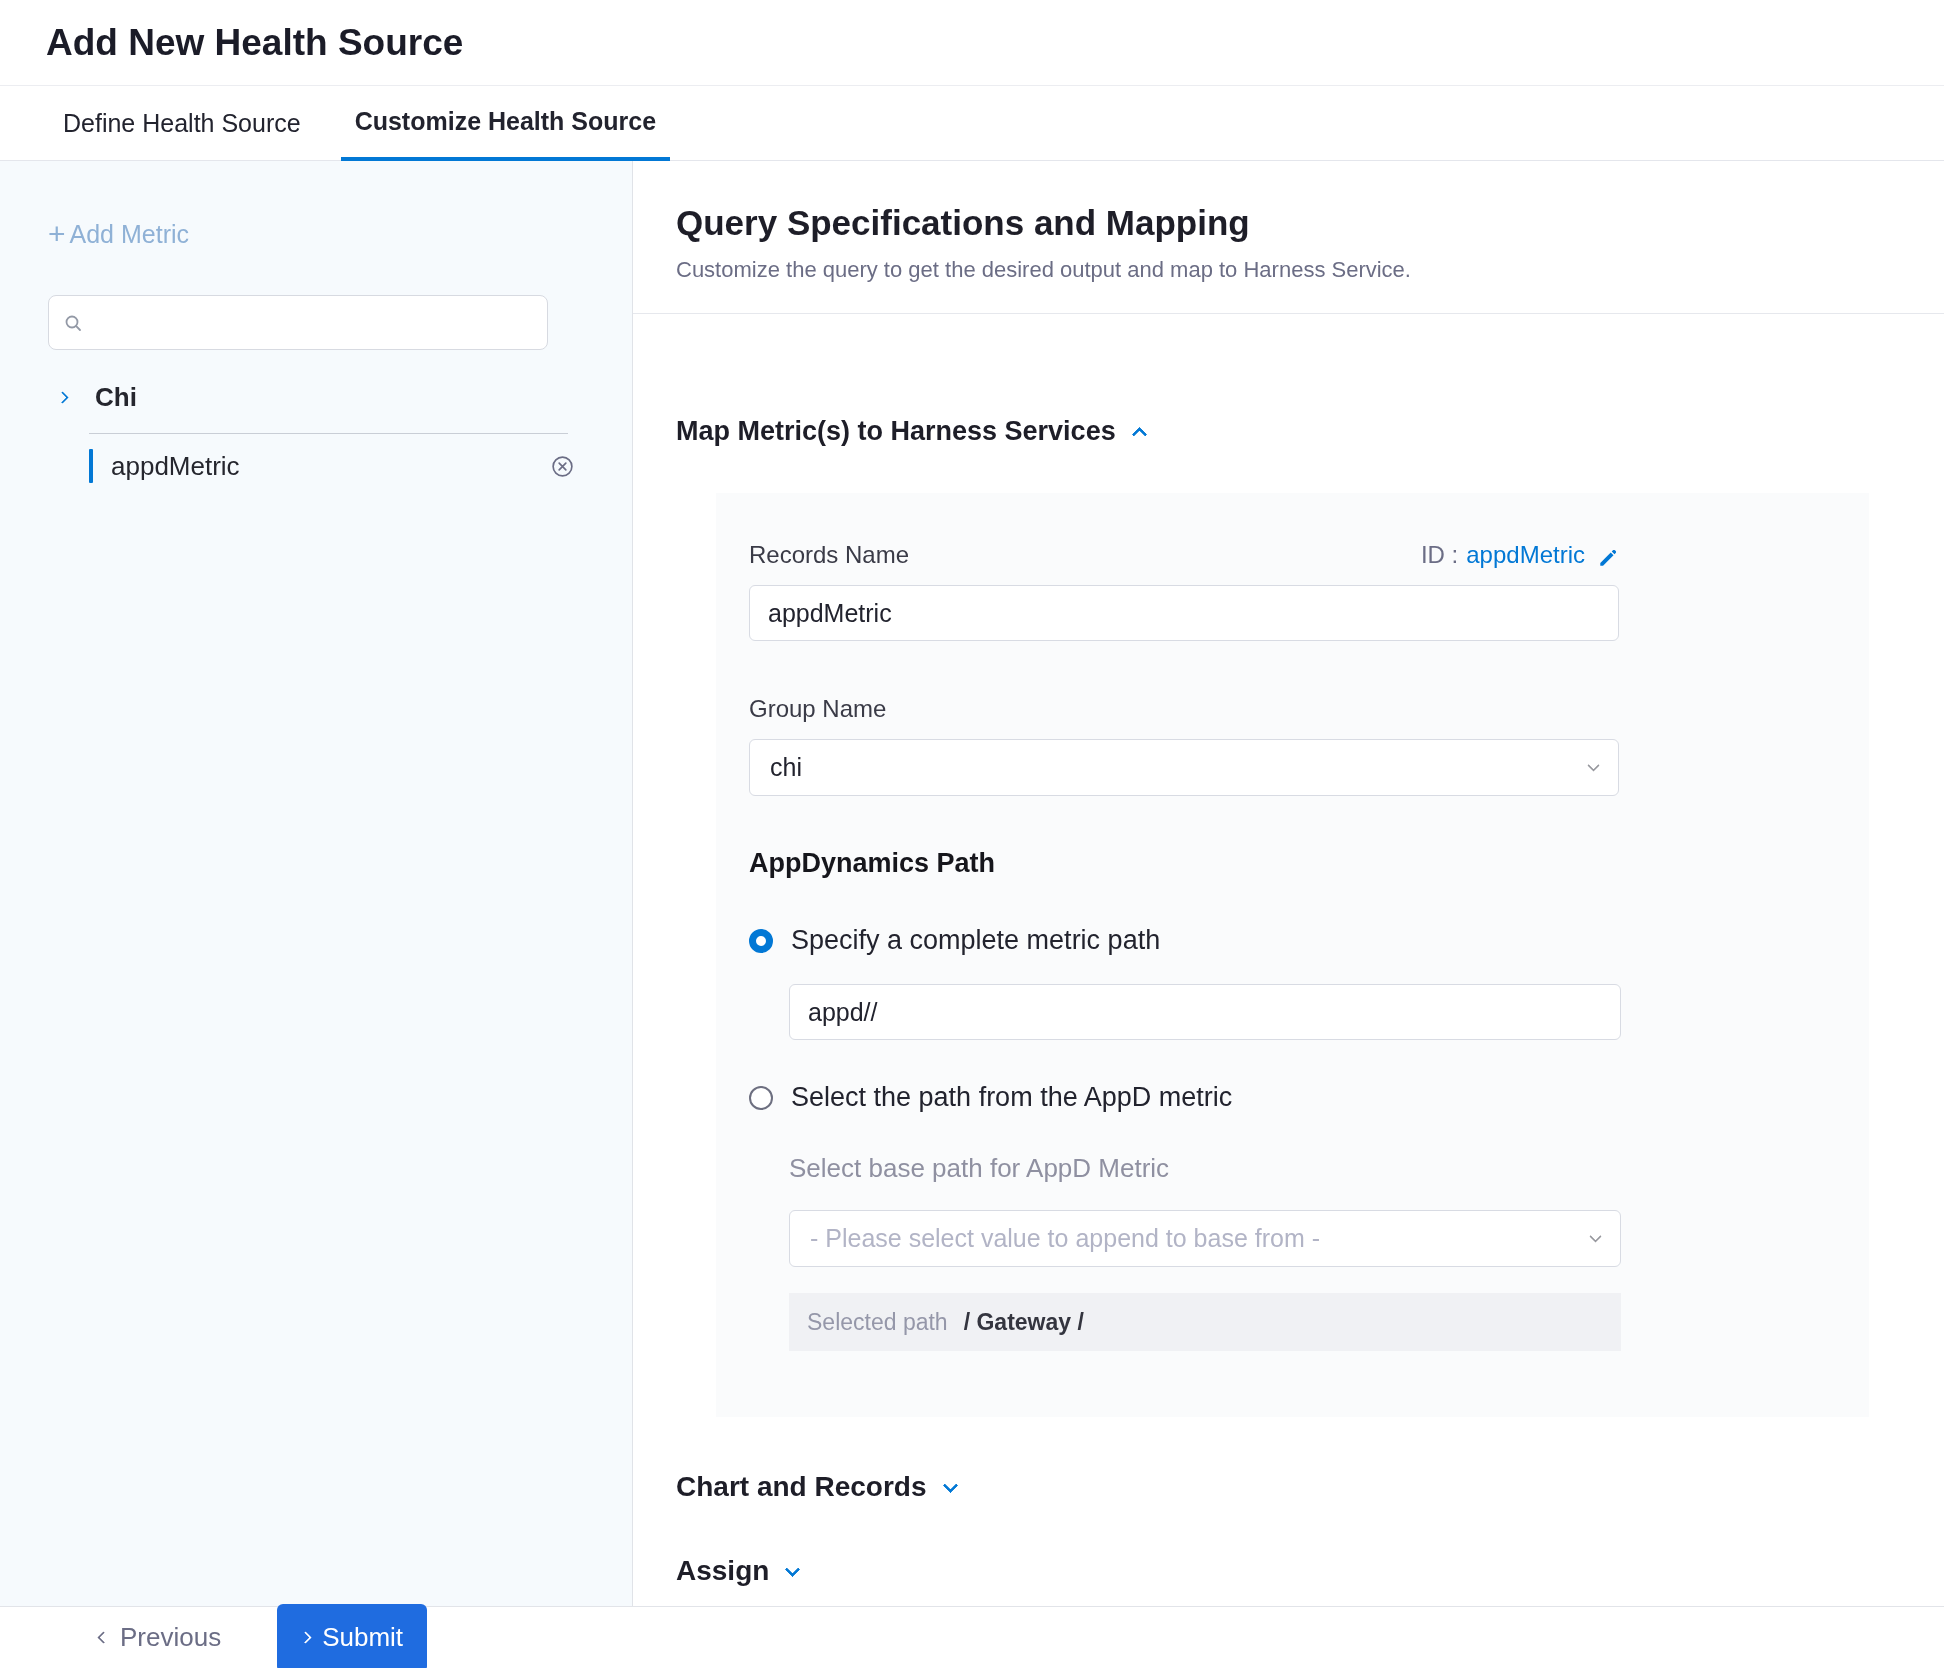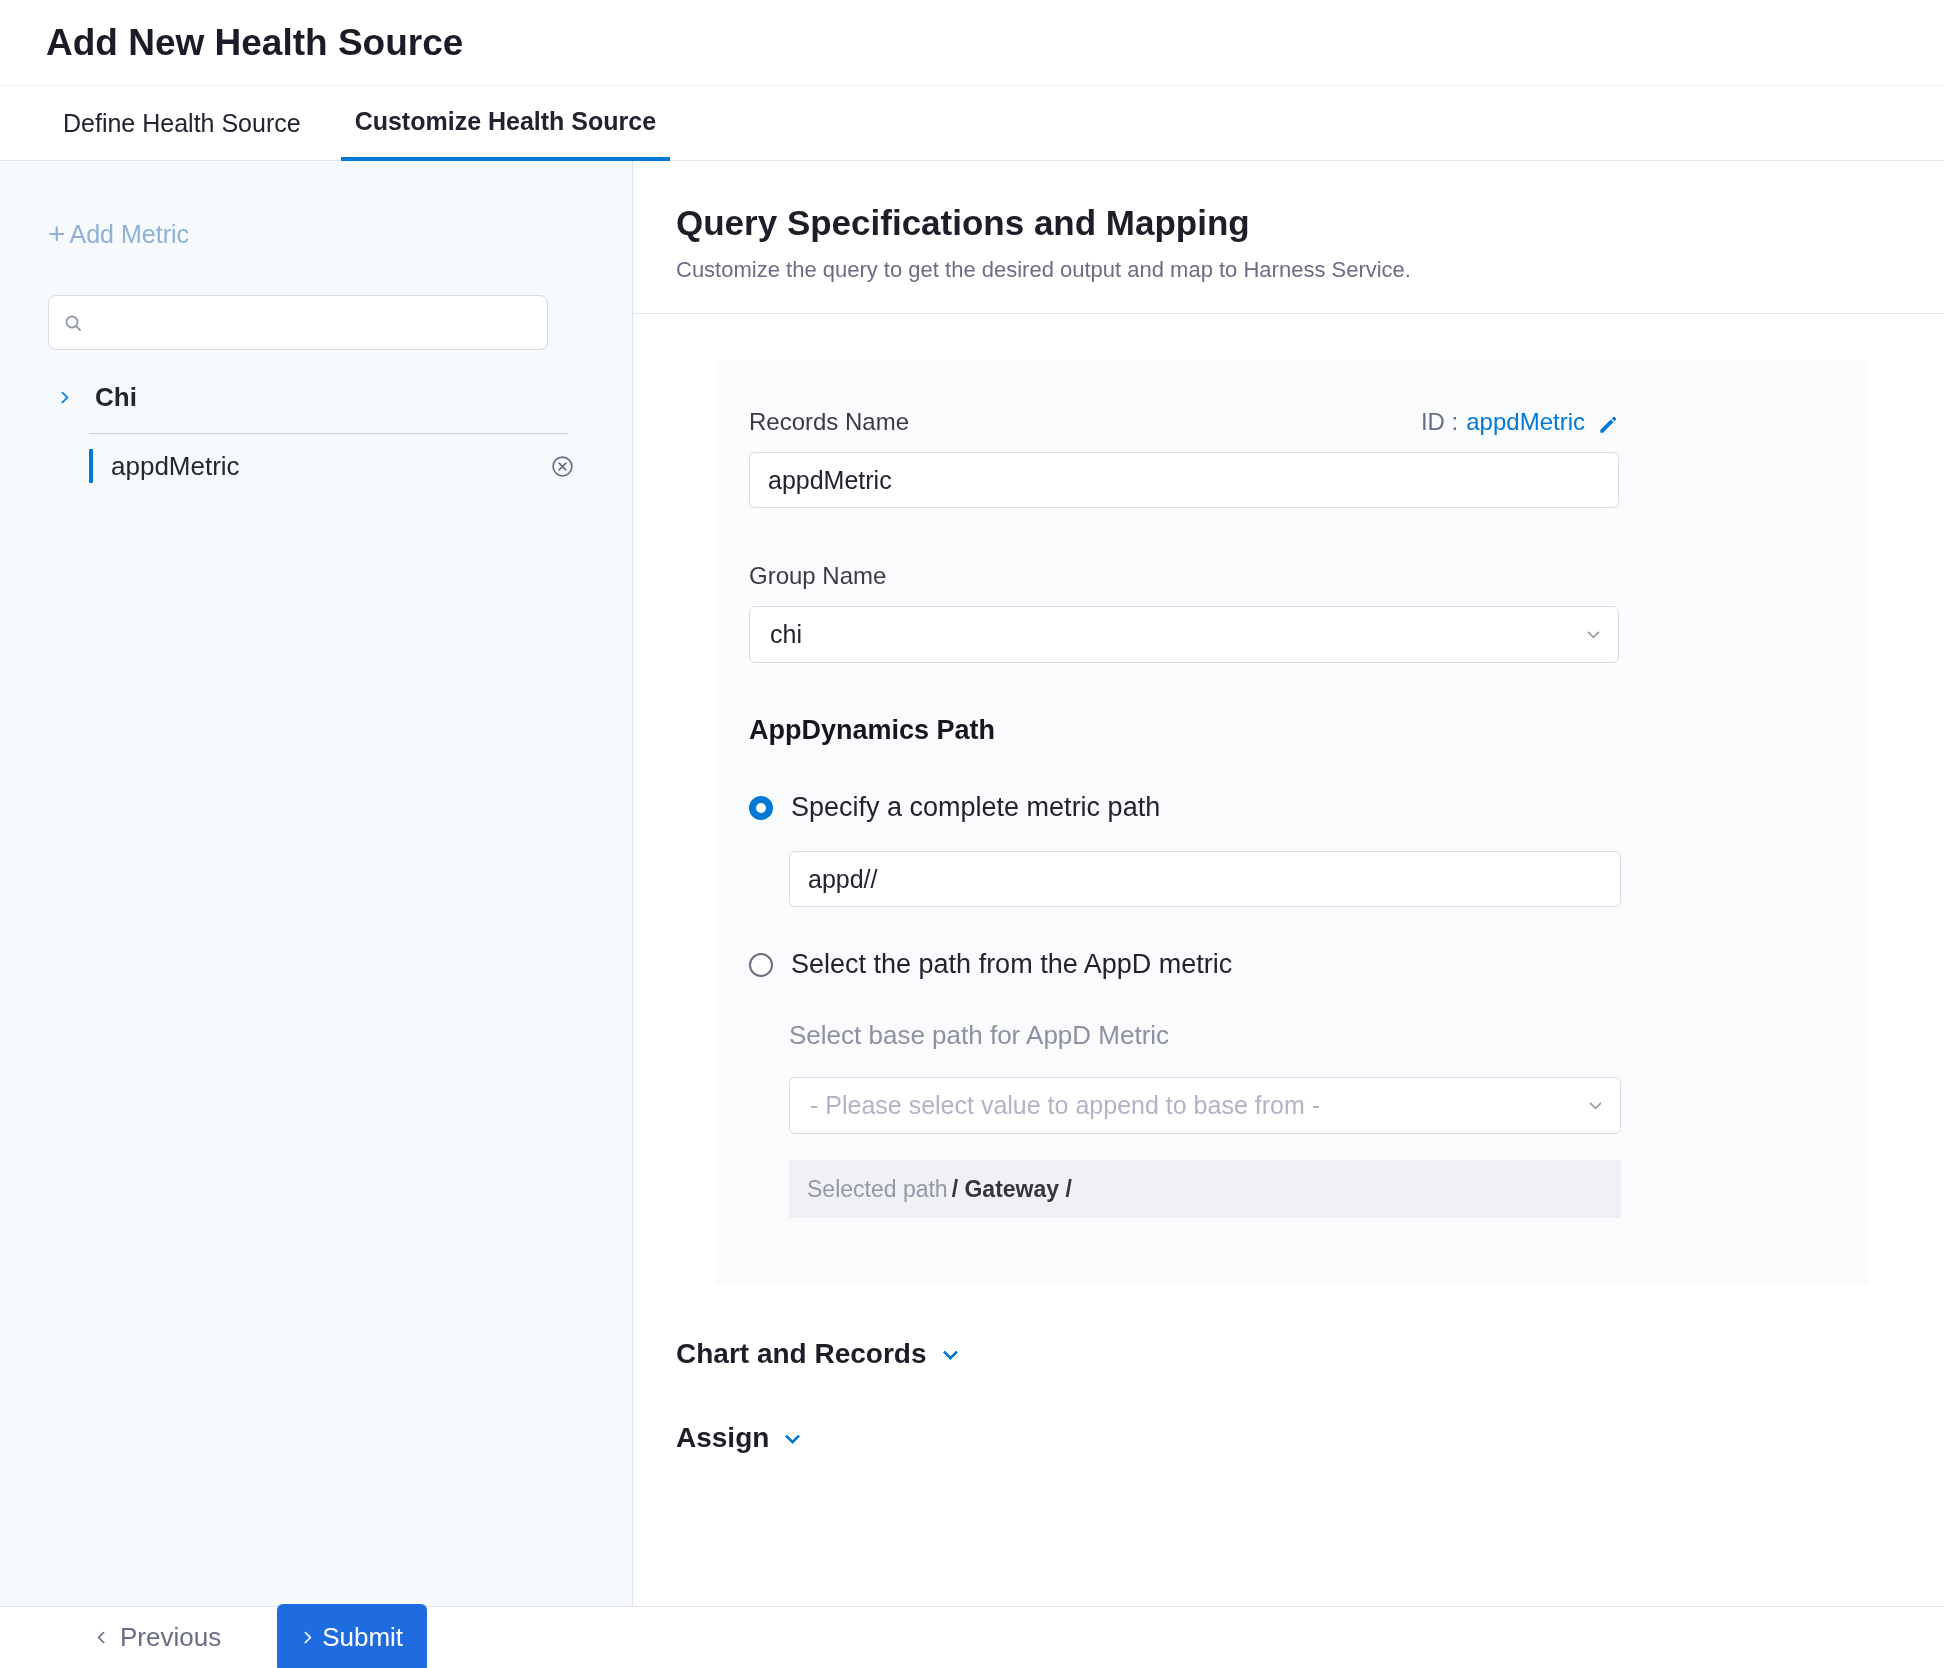"Map Metric(s) to Harness Services" div.section-head { html: none -> <div> <span>Map Metric(s) to Harness Services</span> <span></span> </div> }
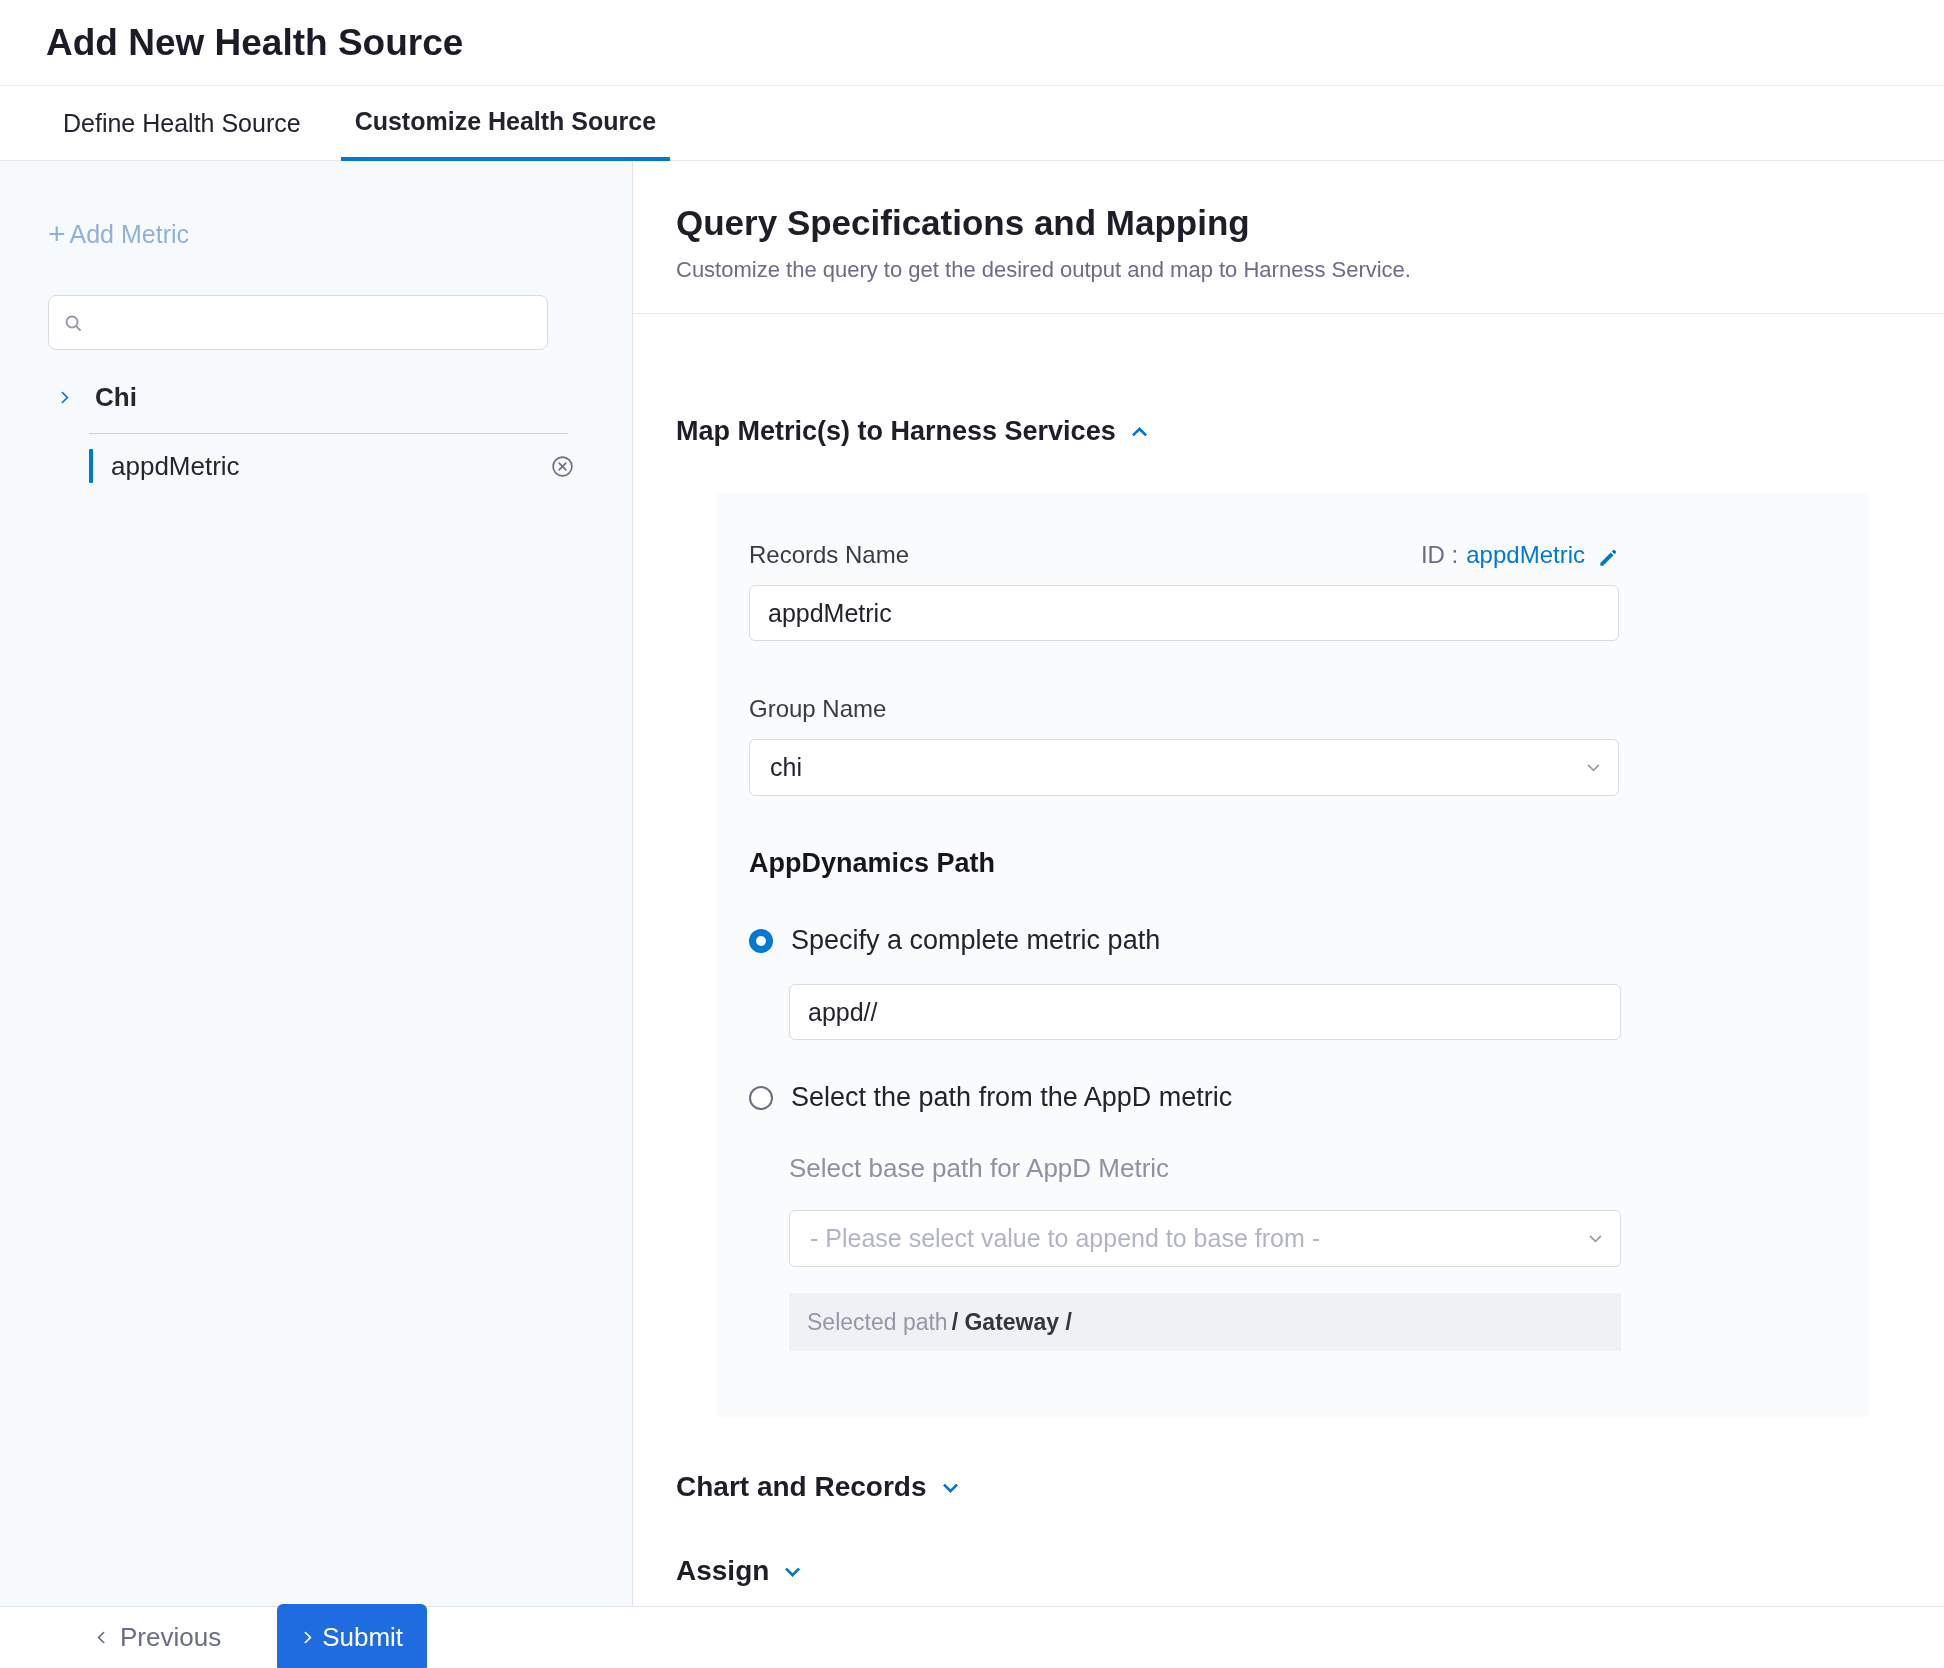"Selected path" .selected-path { gap: 4px -> 16px }
